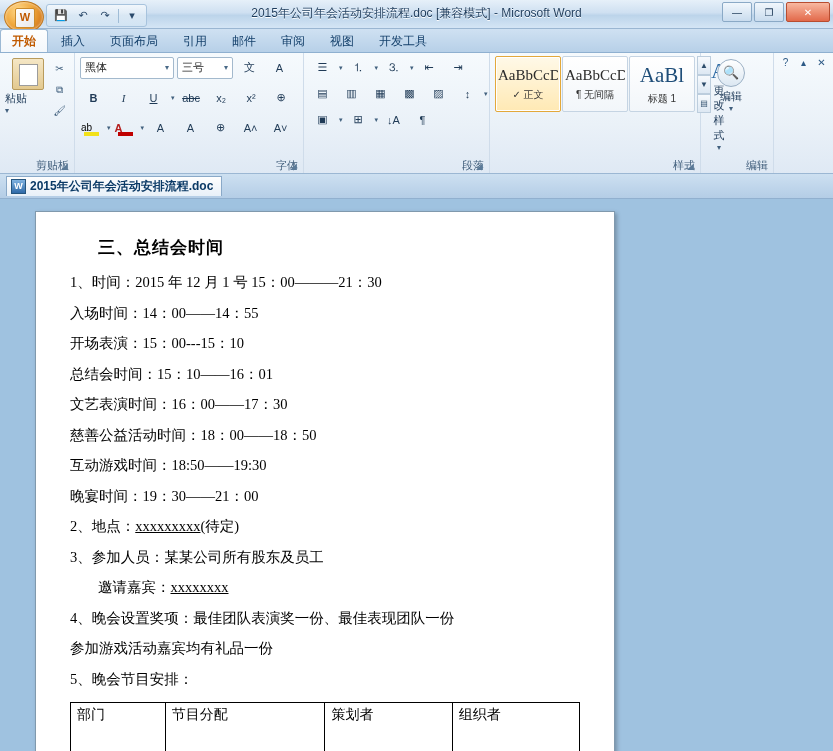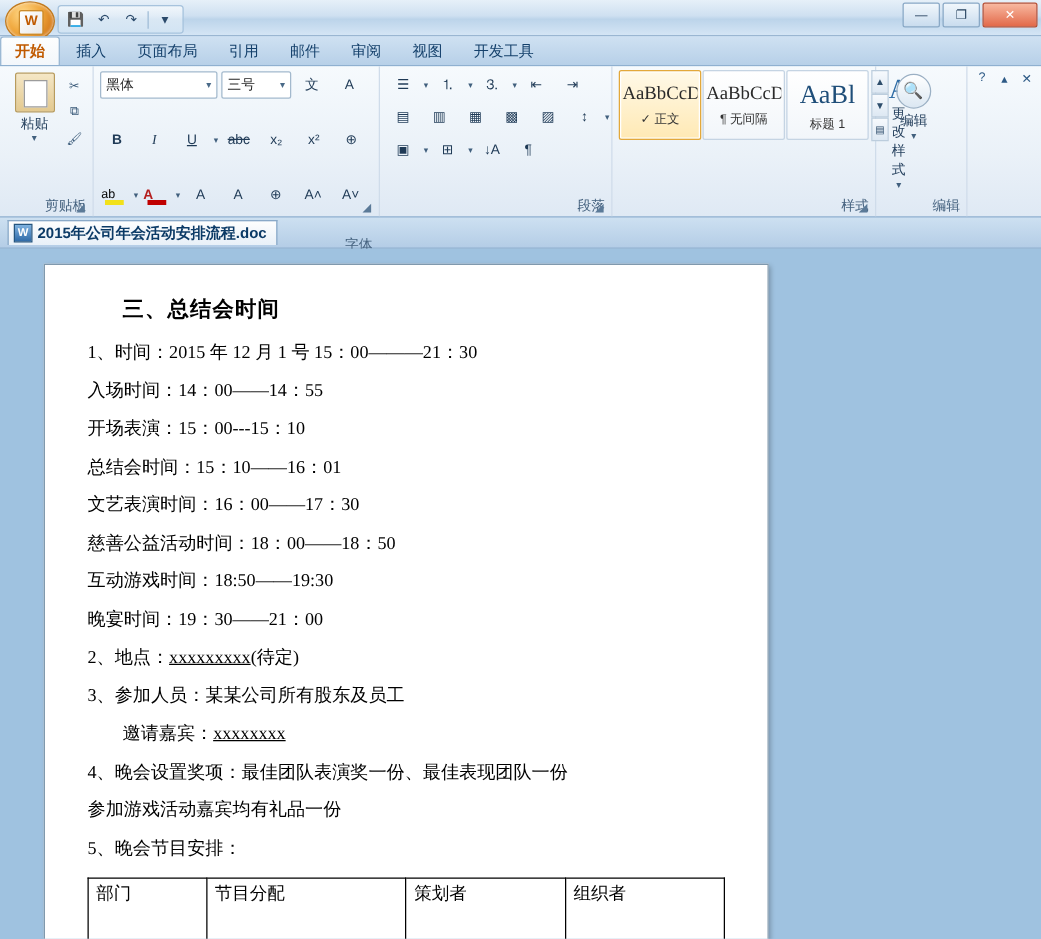"2015年公司年会活动安排流程.doc [兼容模式] - Microsoft" div.title-text { html: none -> <div>2015年公司年会活动安排流程.doc [兼容模式] - Microsoft Word</div> }
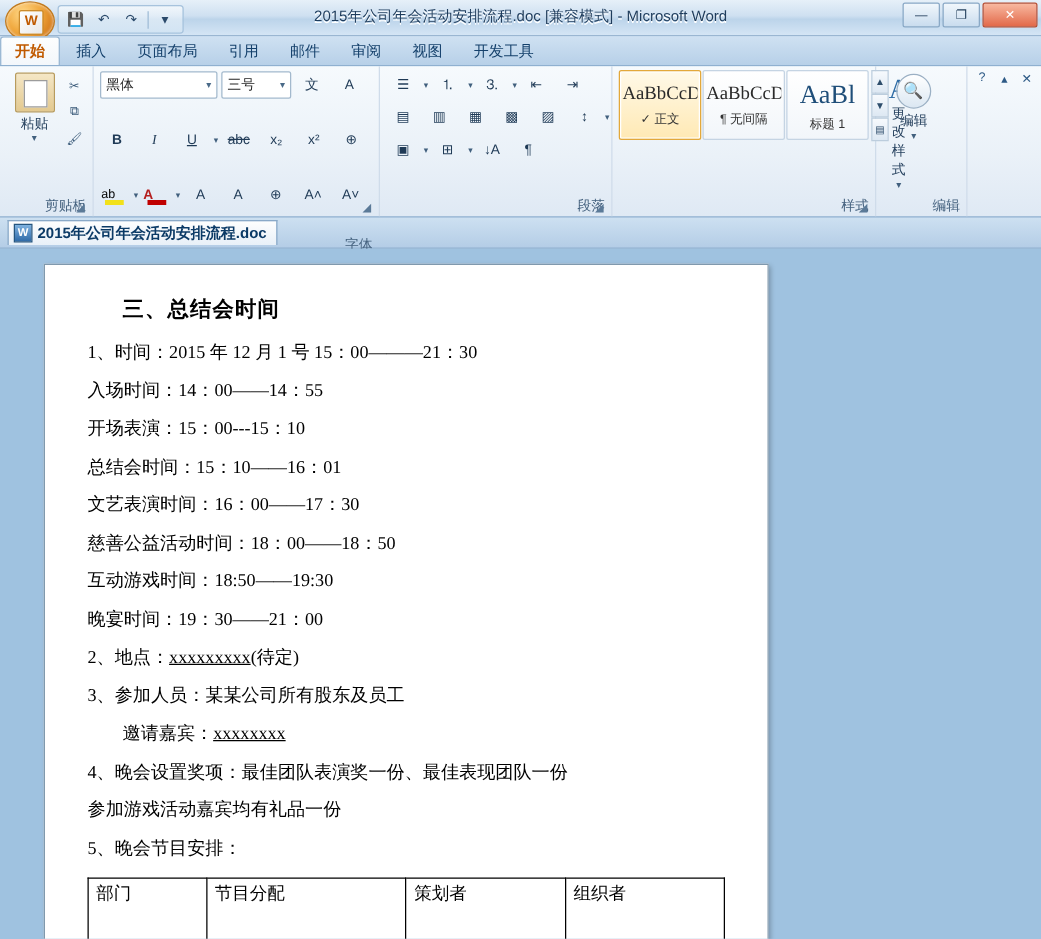"黑体" .font-row { margin-bottom: 21px -> 7px }
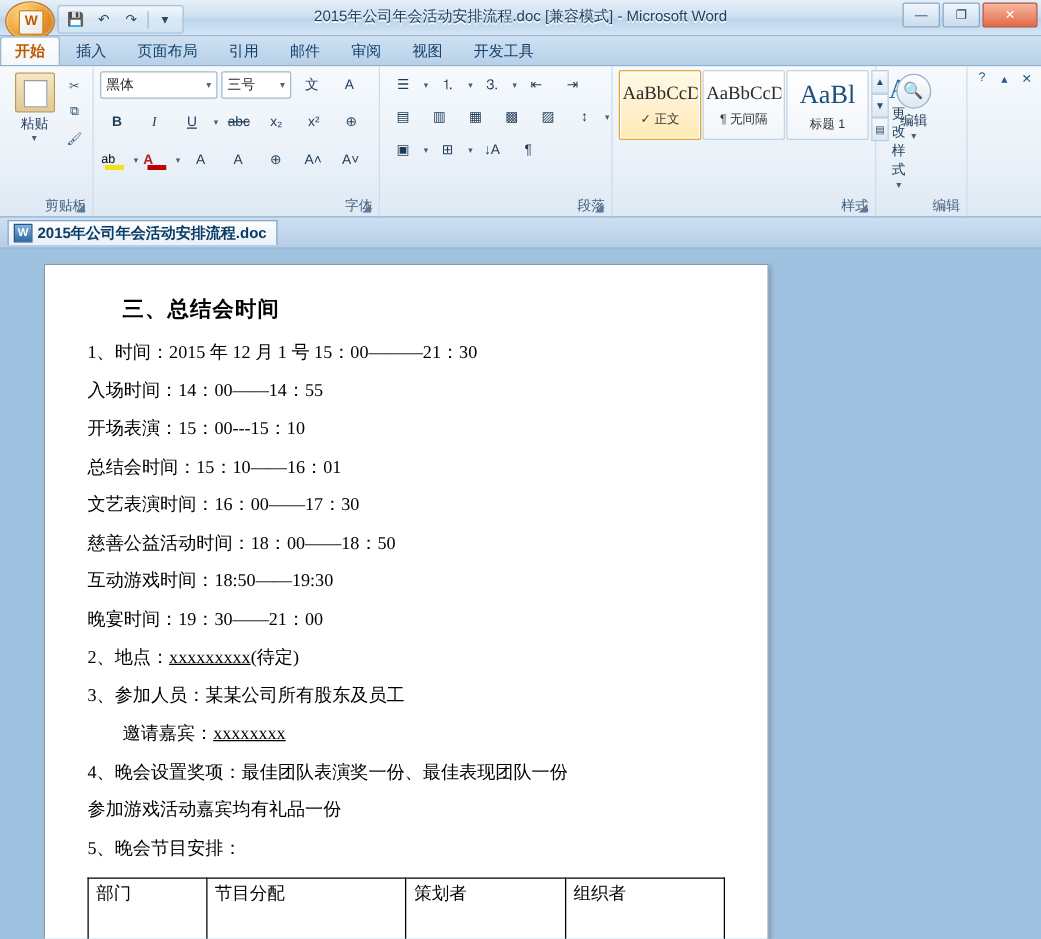"粘贴" .paste-btn { text-align: center -> none }
